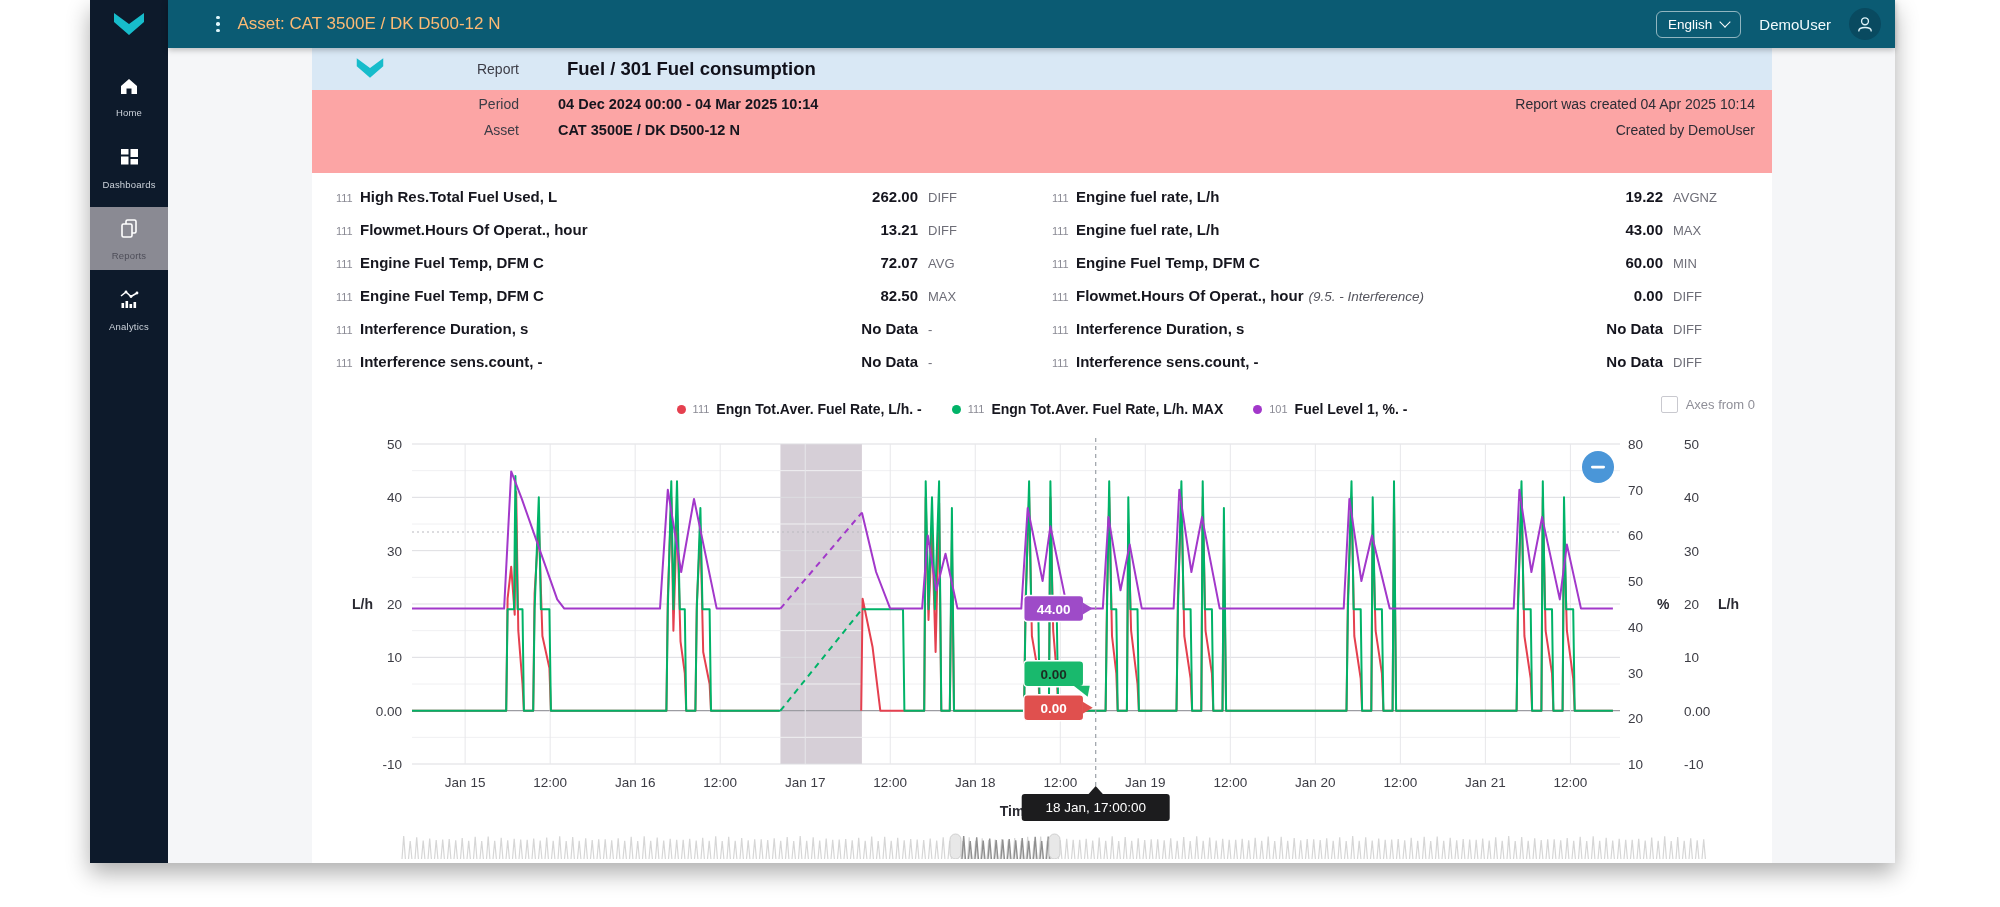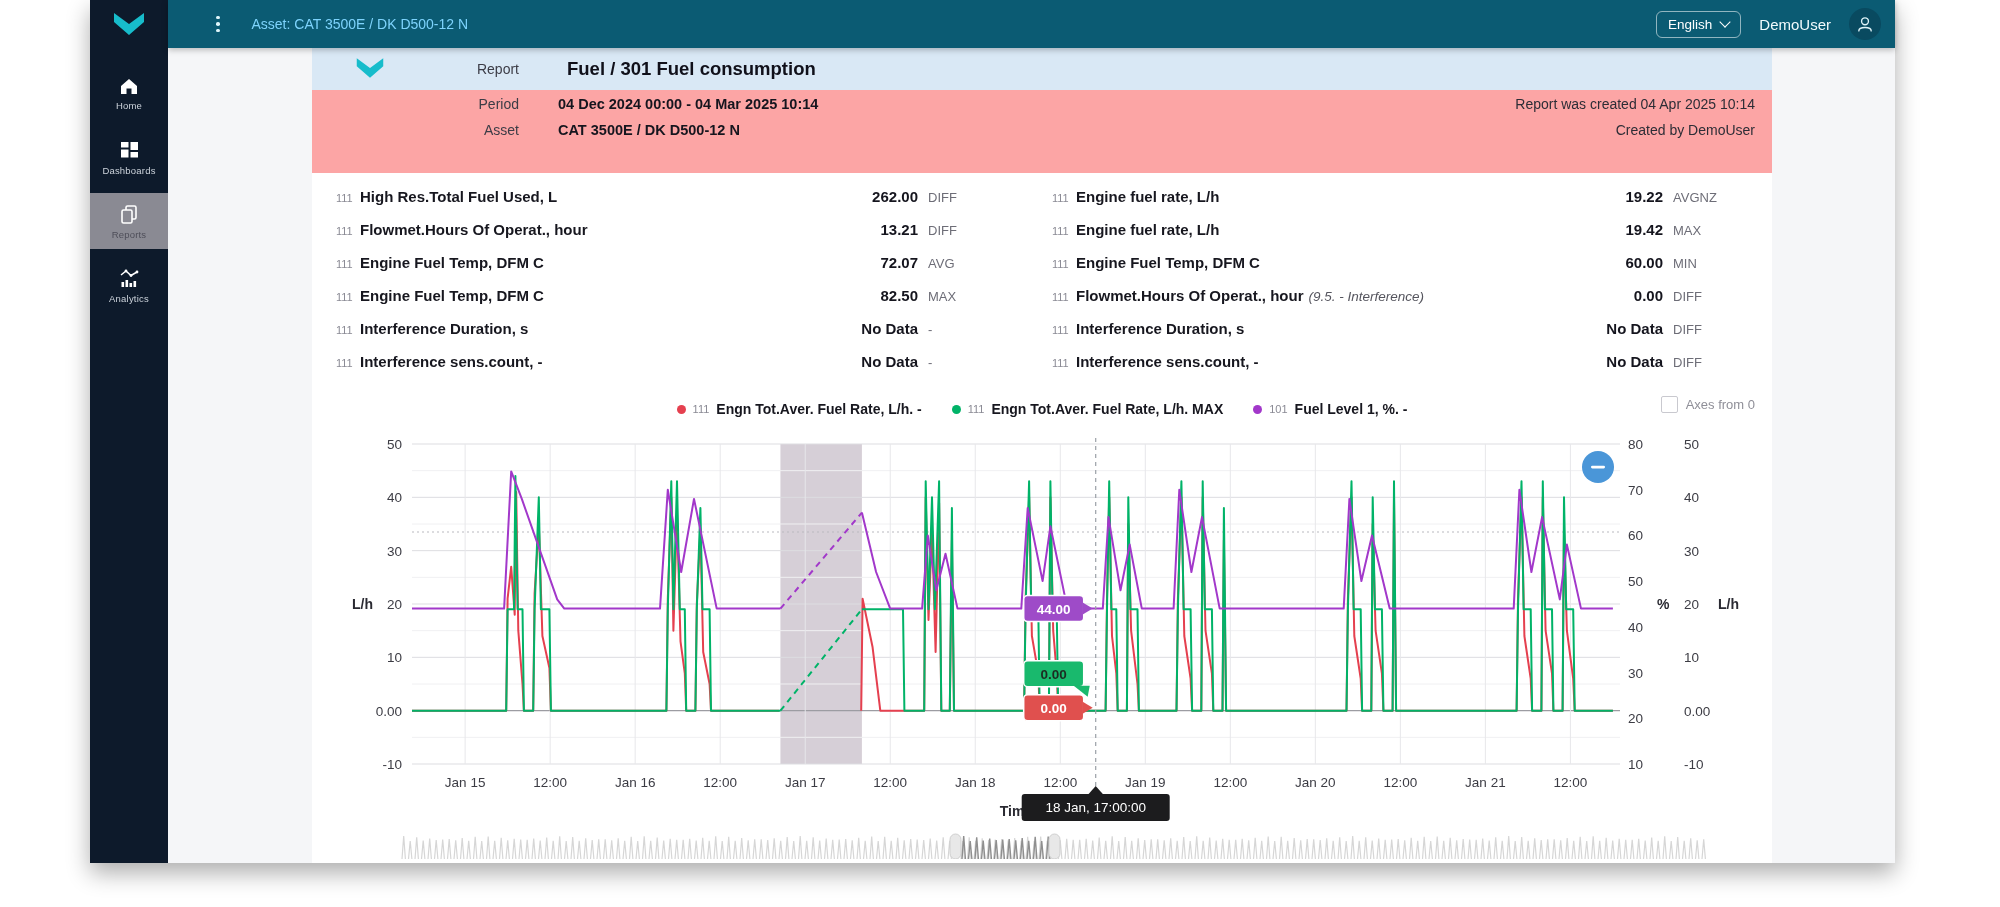"Asset: CAT 3500E / DK" .tb-title { color: #7dd3fc -> #fdba74; font-size: 14px -> 17px; margin-left: 28px -> 14px }
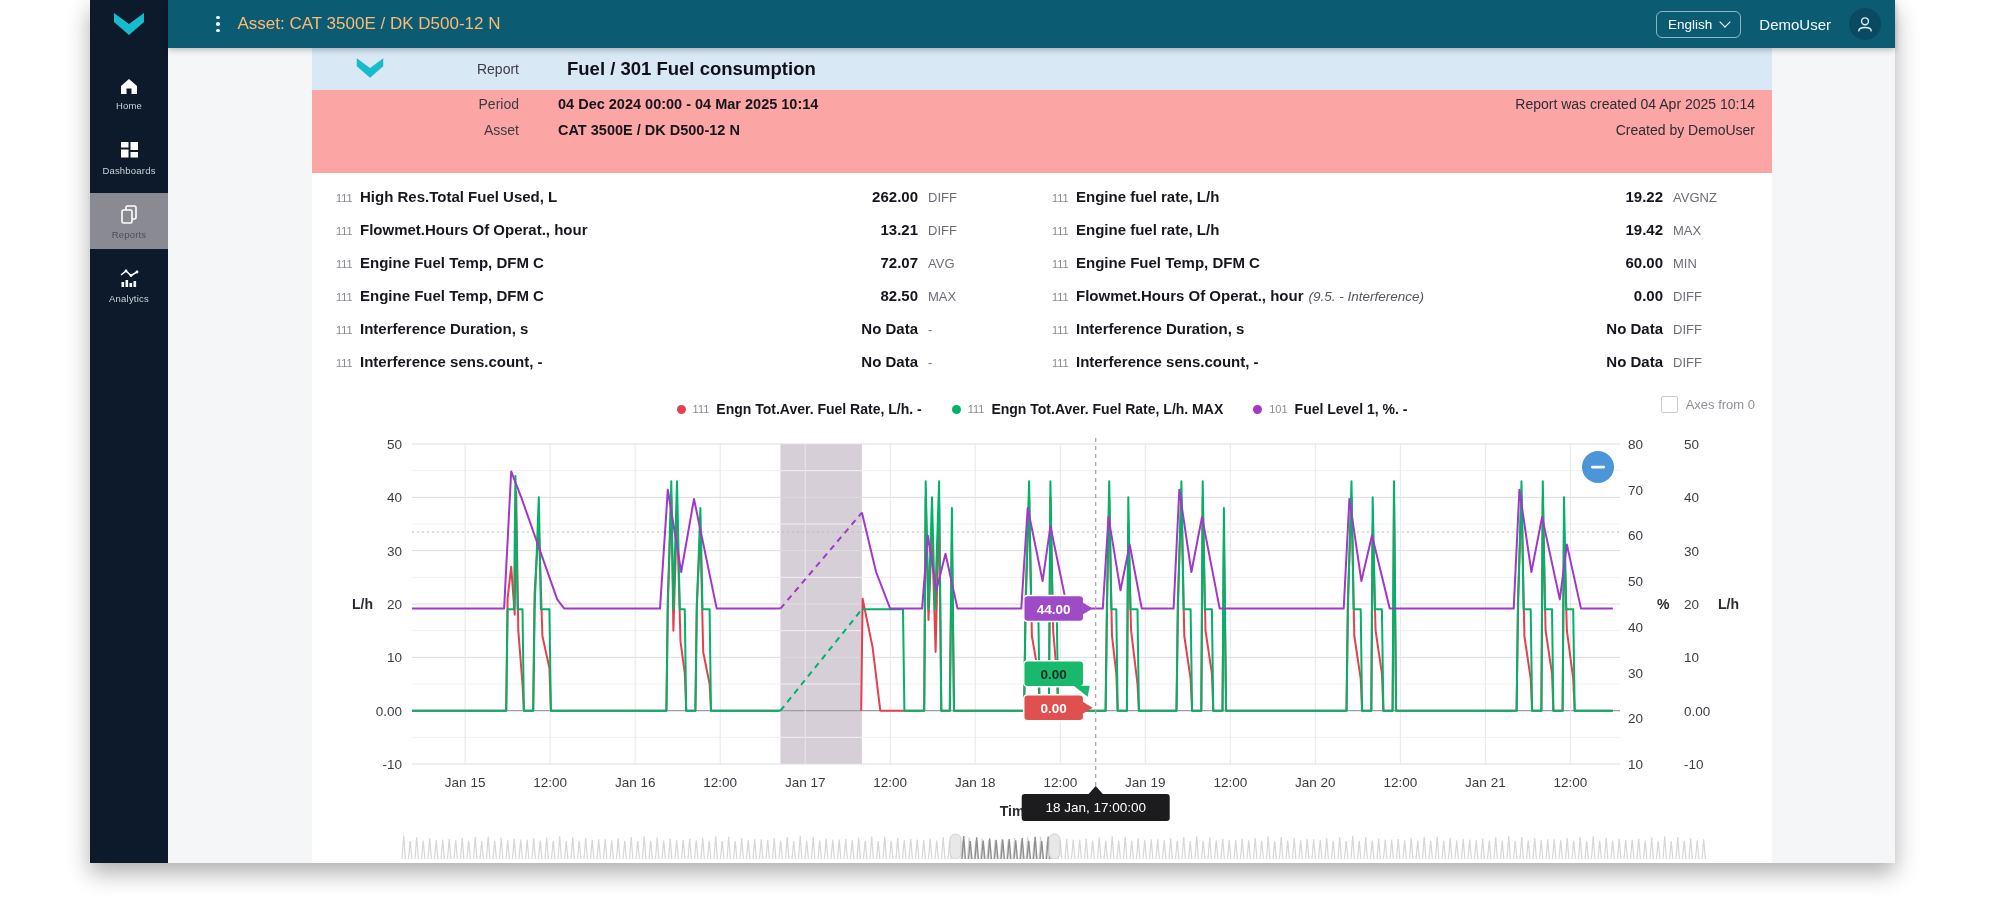"Home" .nav-item { gap: 5px -> 12px }
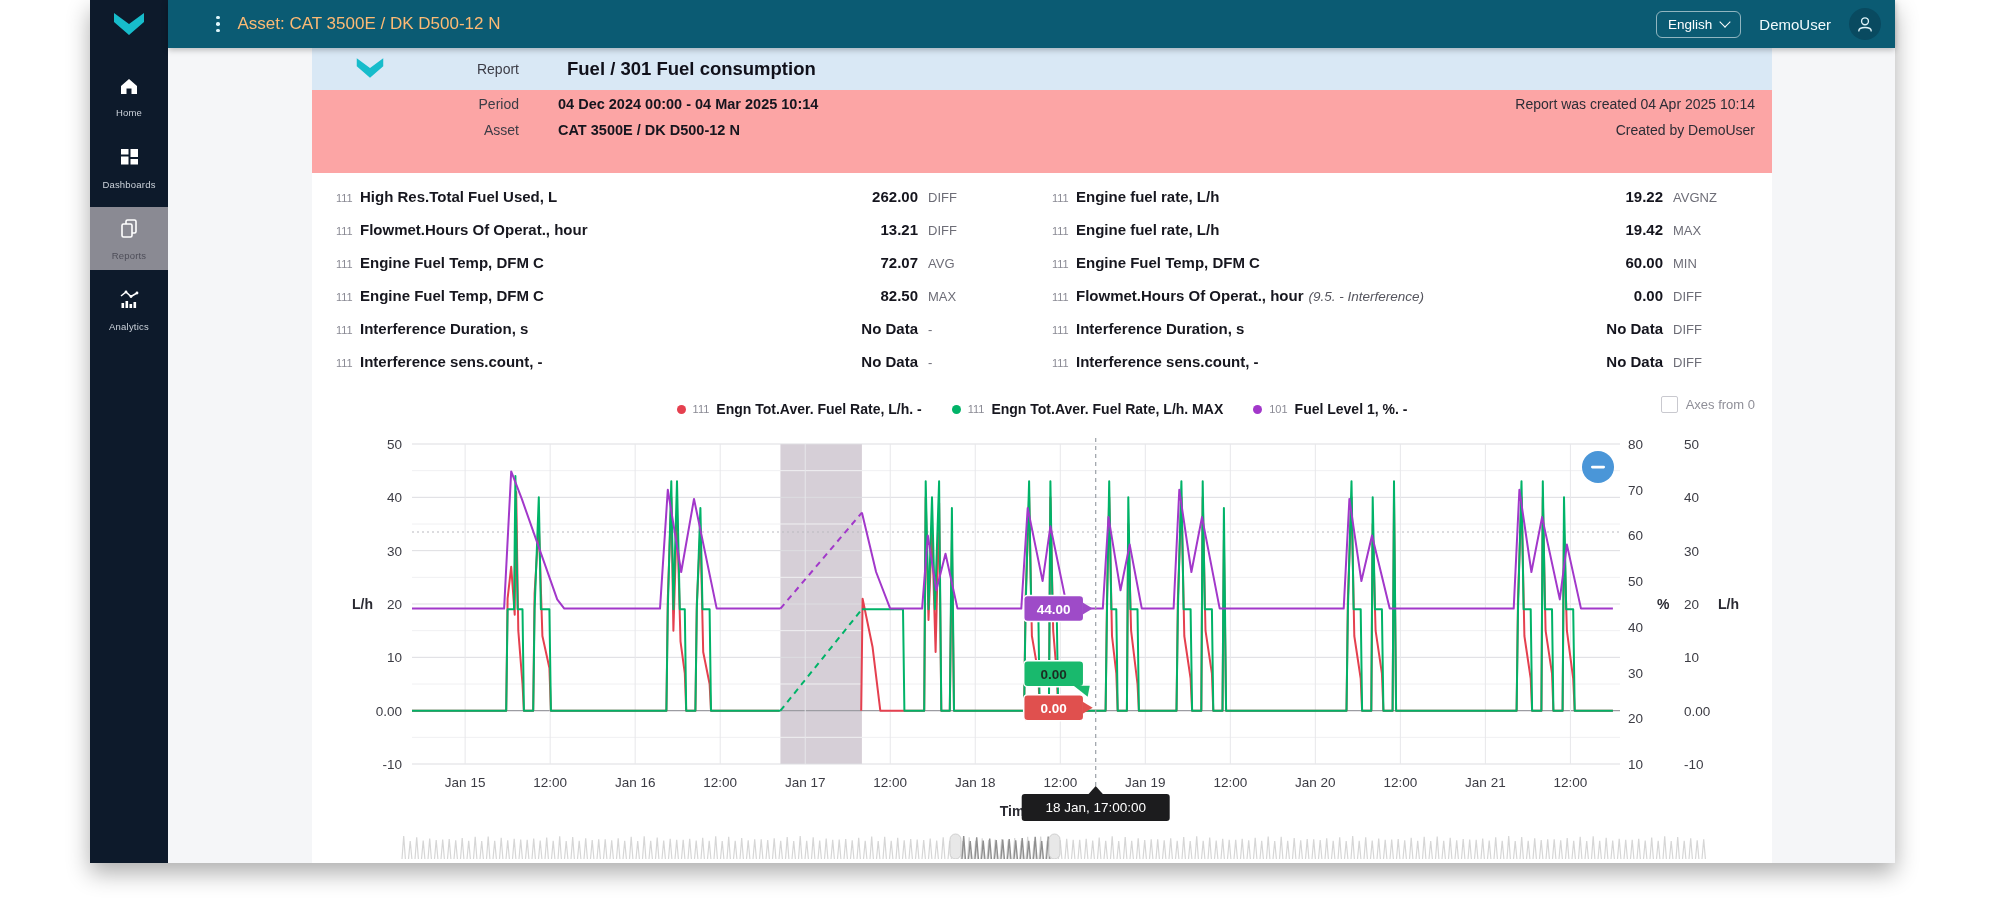"19.42" span.mval { text: 19.42 -> 43.00 }
